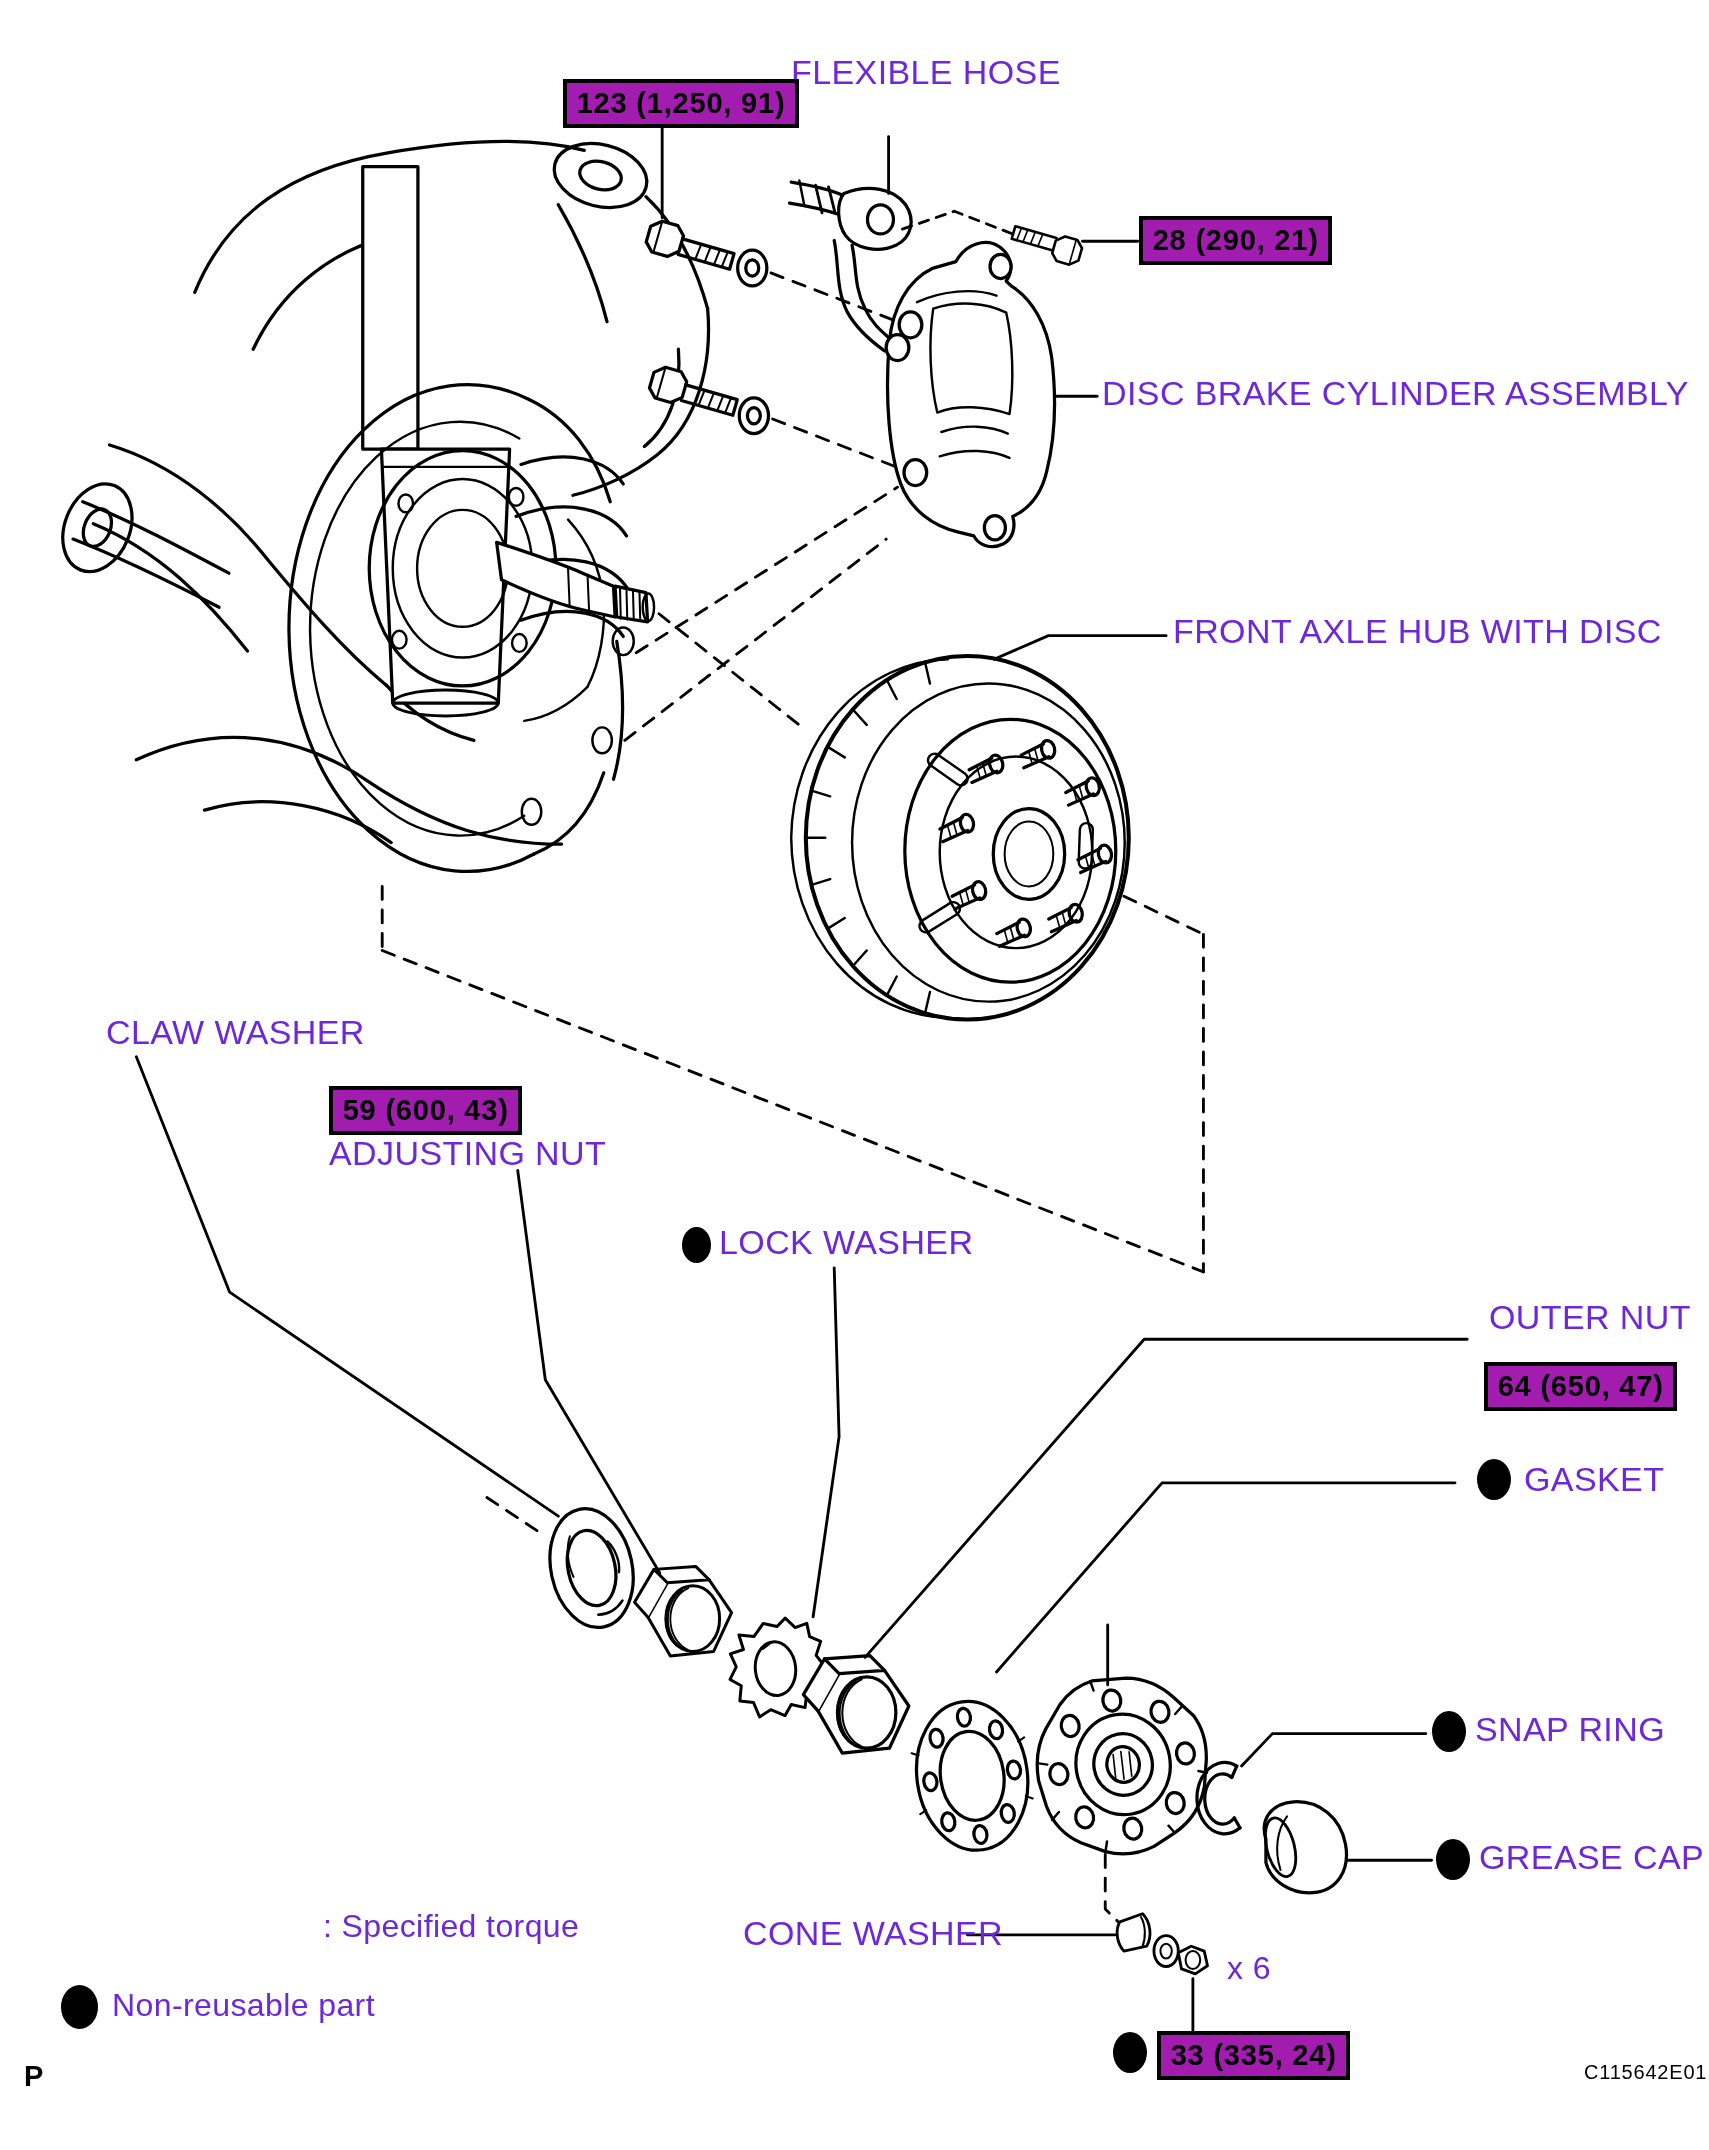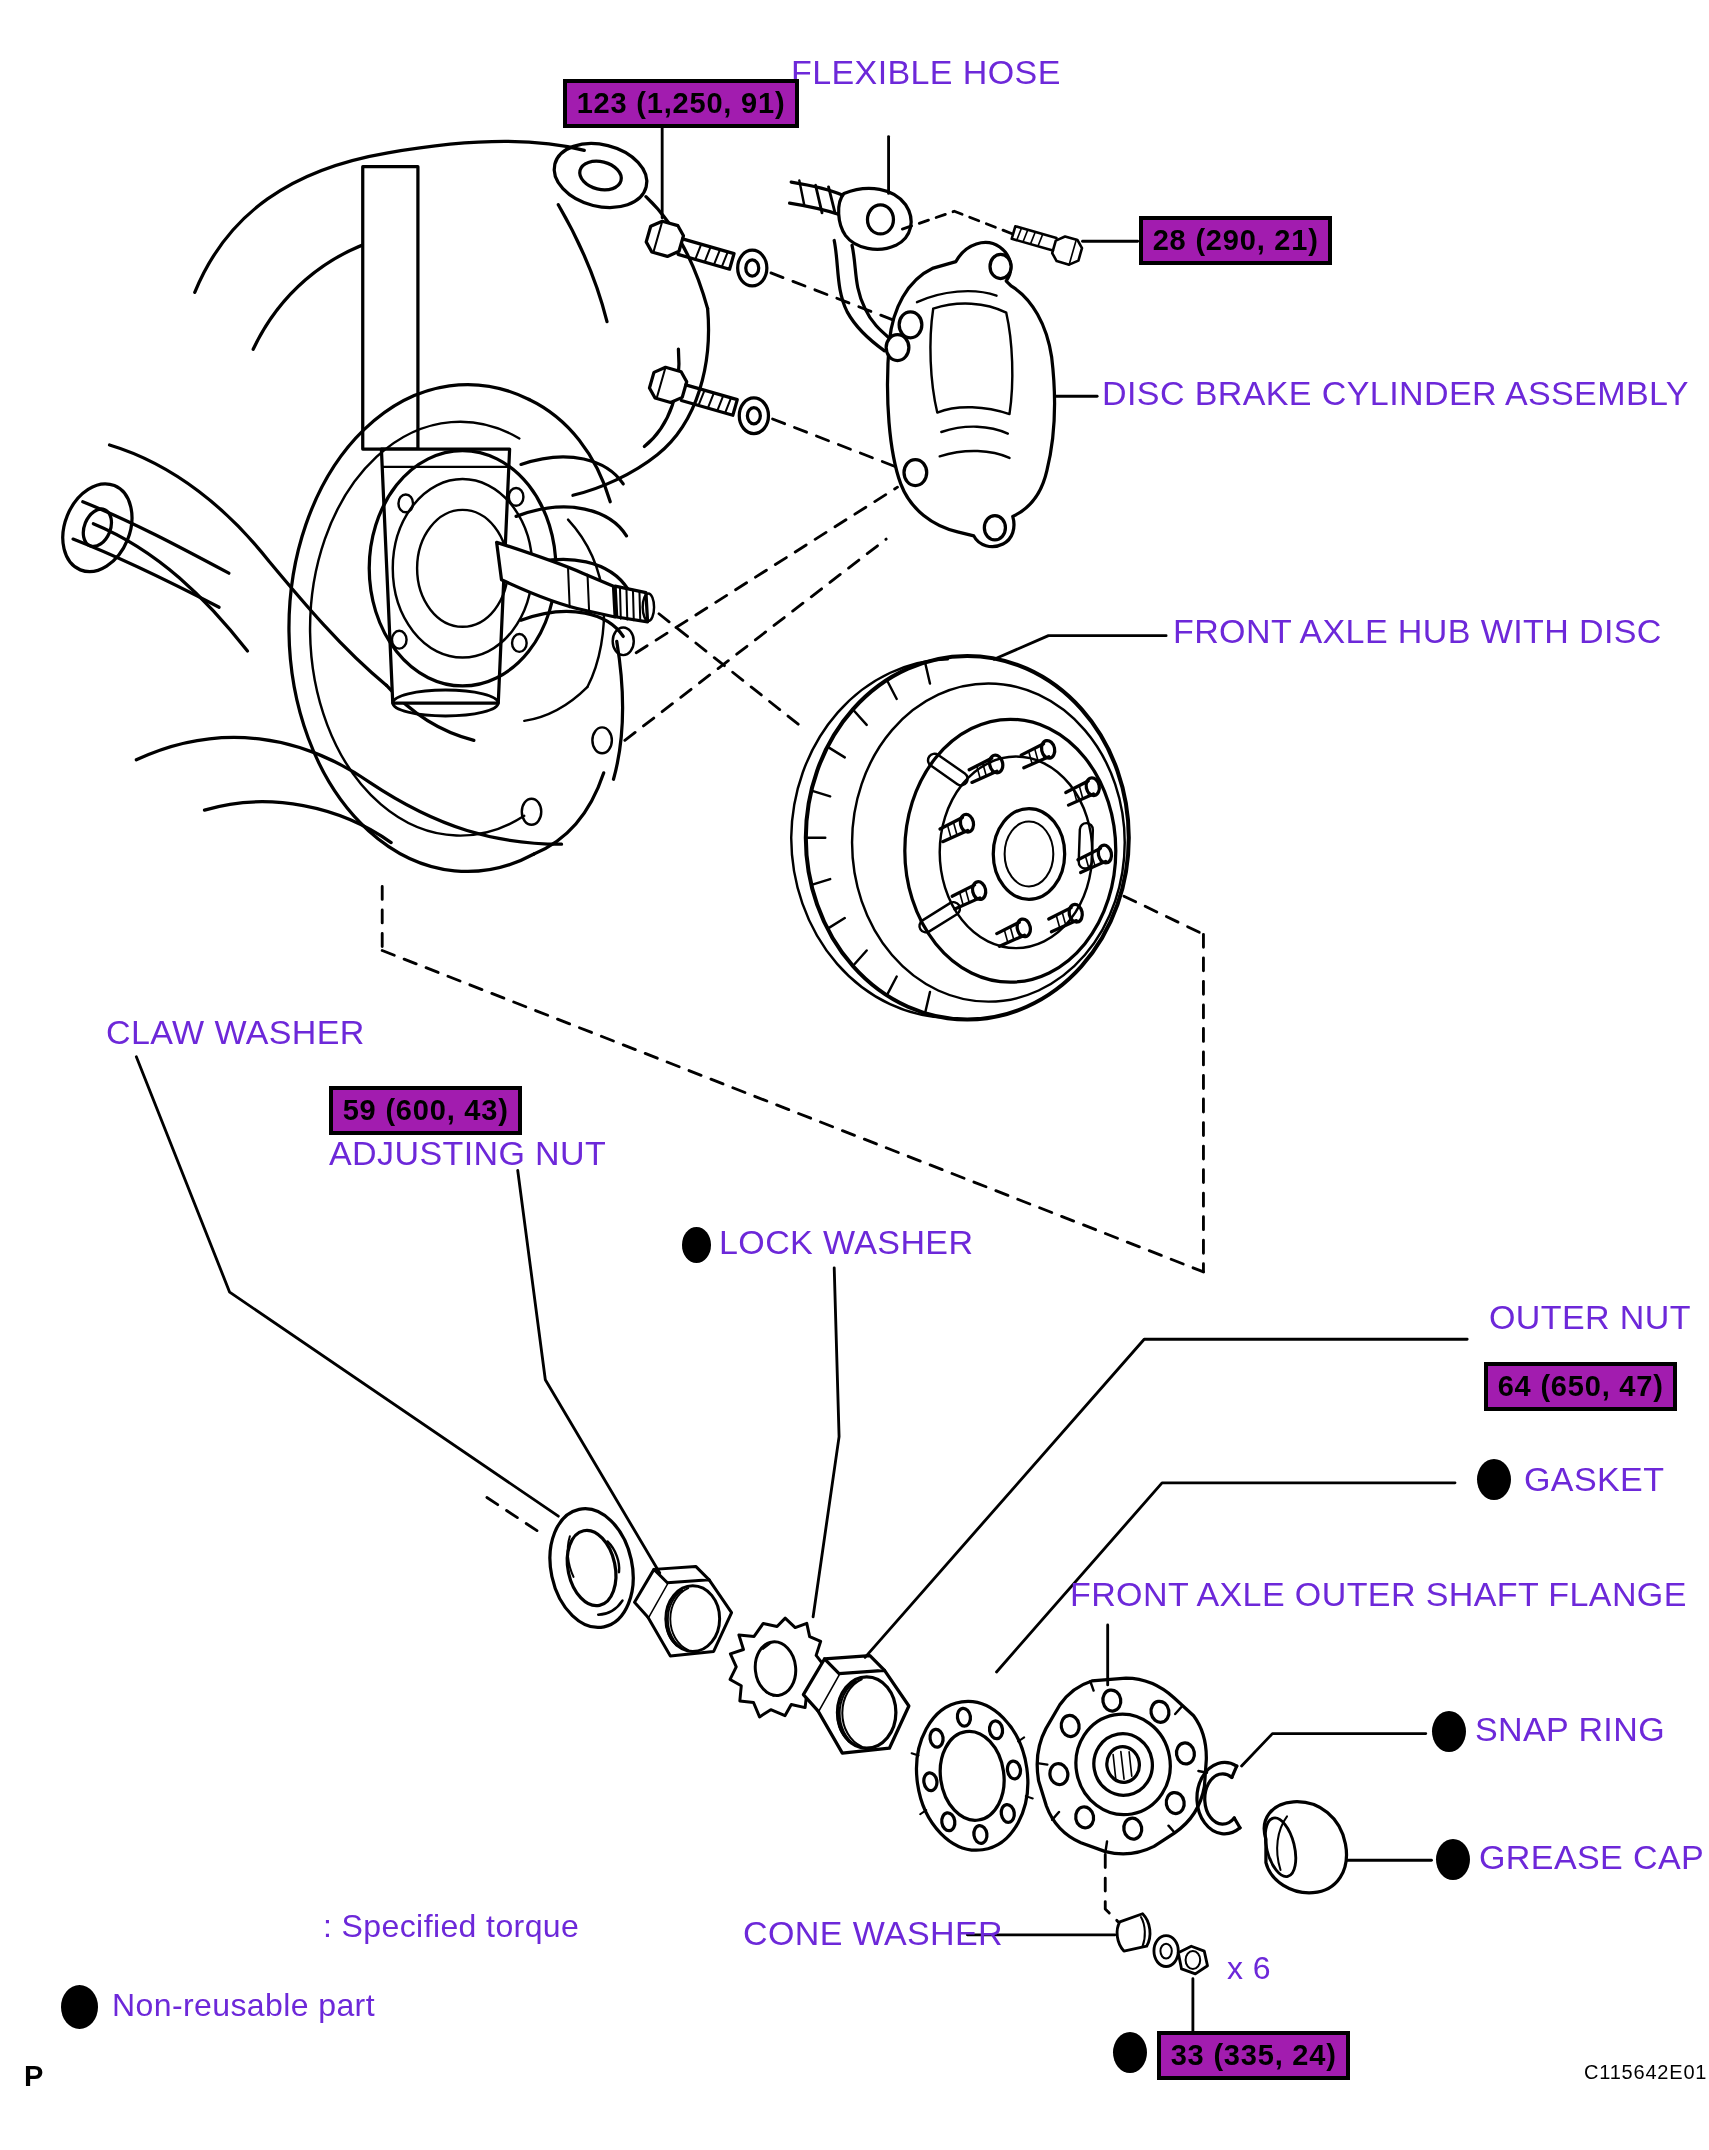"FRONT AXLE OUTER SHAFT FLANGE" div.lbl { html: <div>FRONT AXLE OUTER SHAFT FLANGE</div> -> none }
